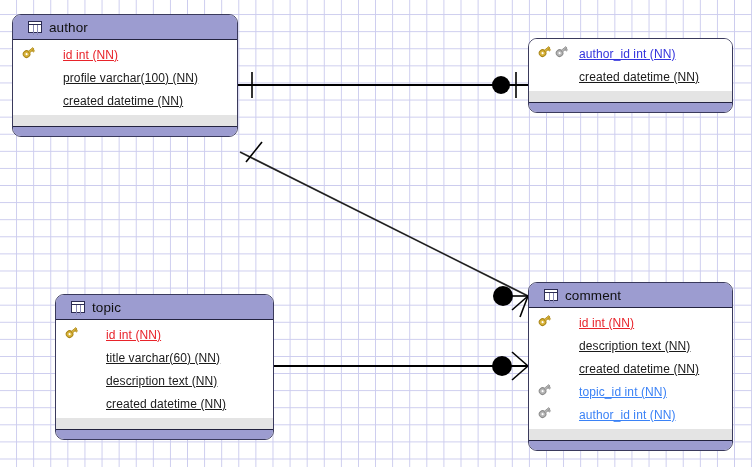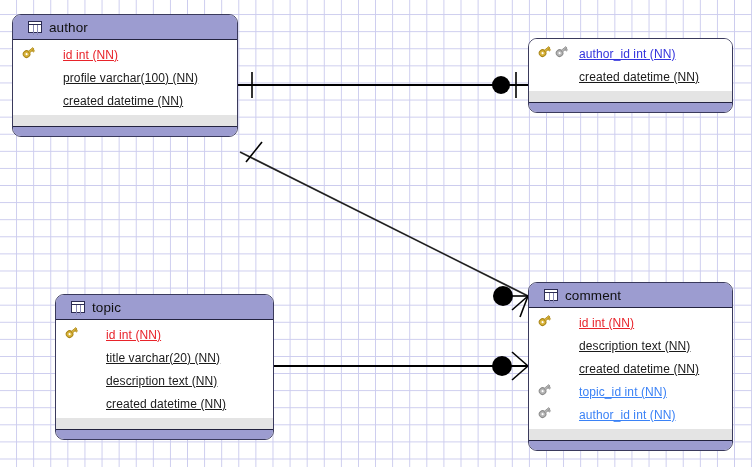"title varchar(20) (NN)" span.col-text { text: 20 -> 60 }
